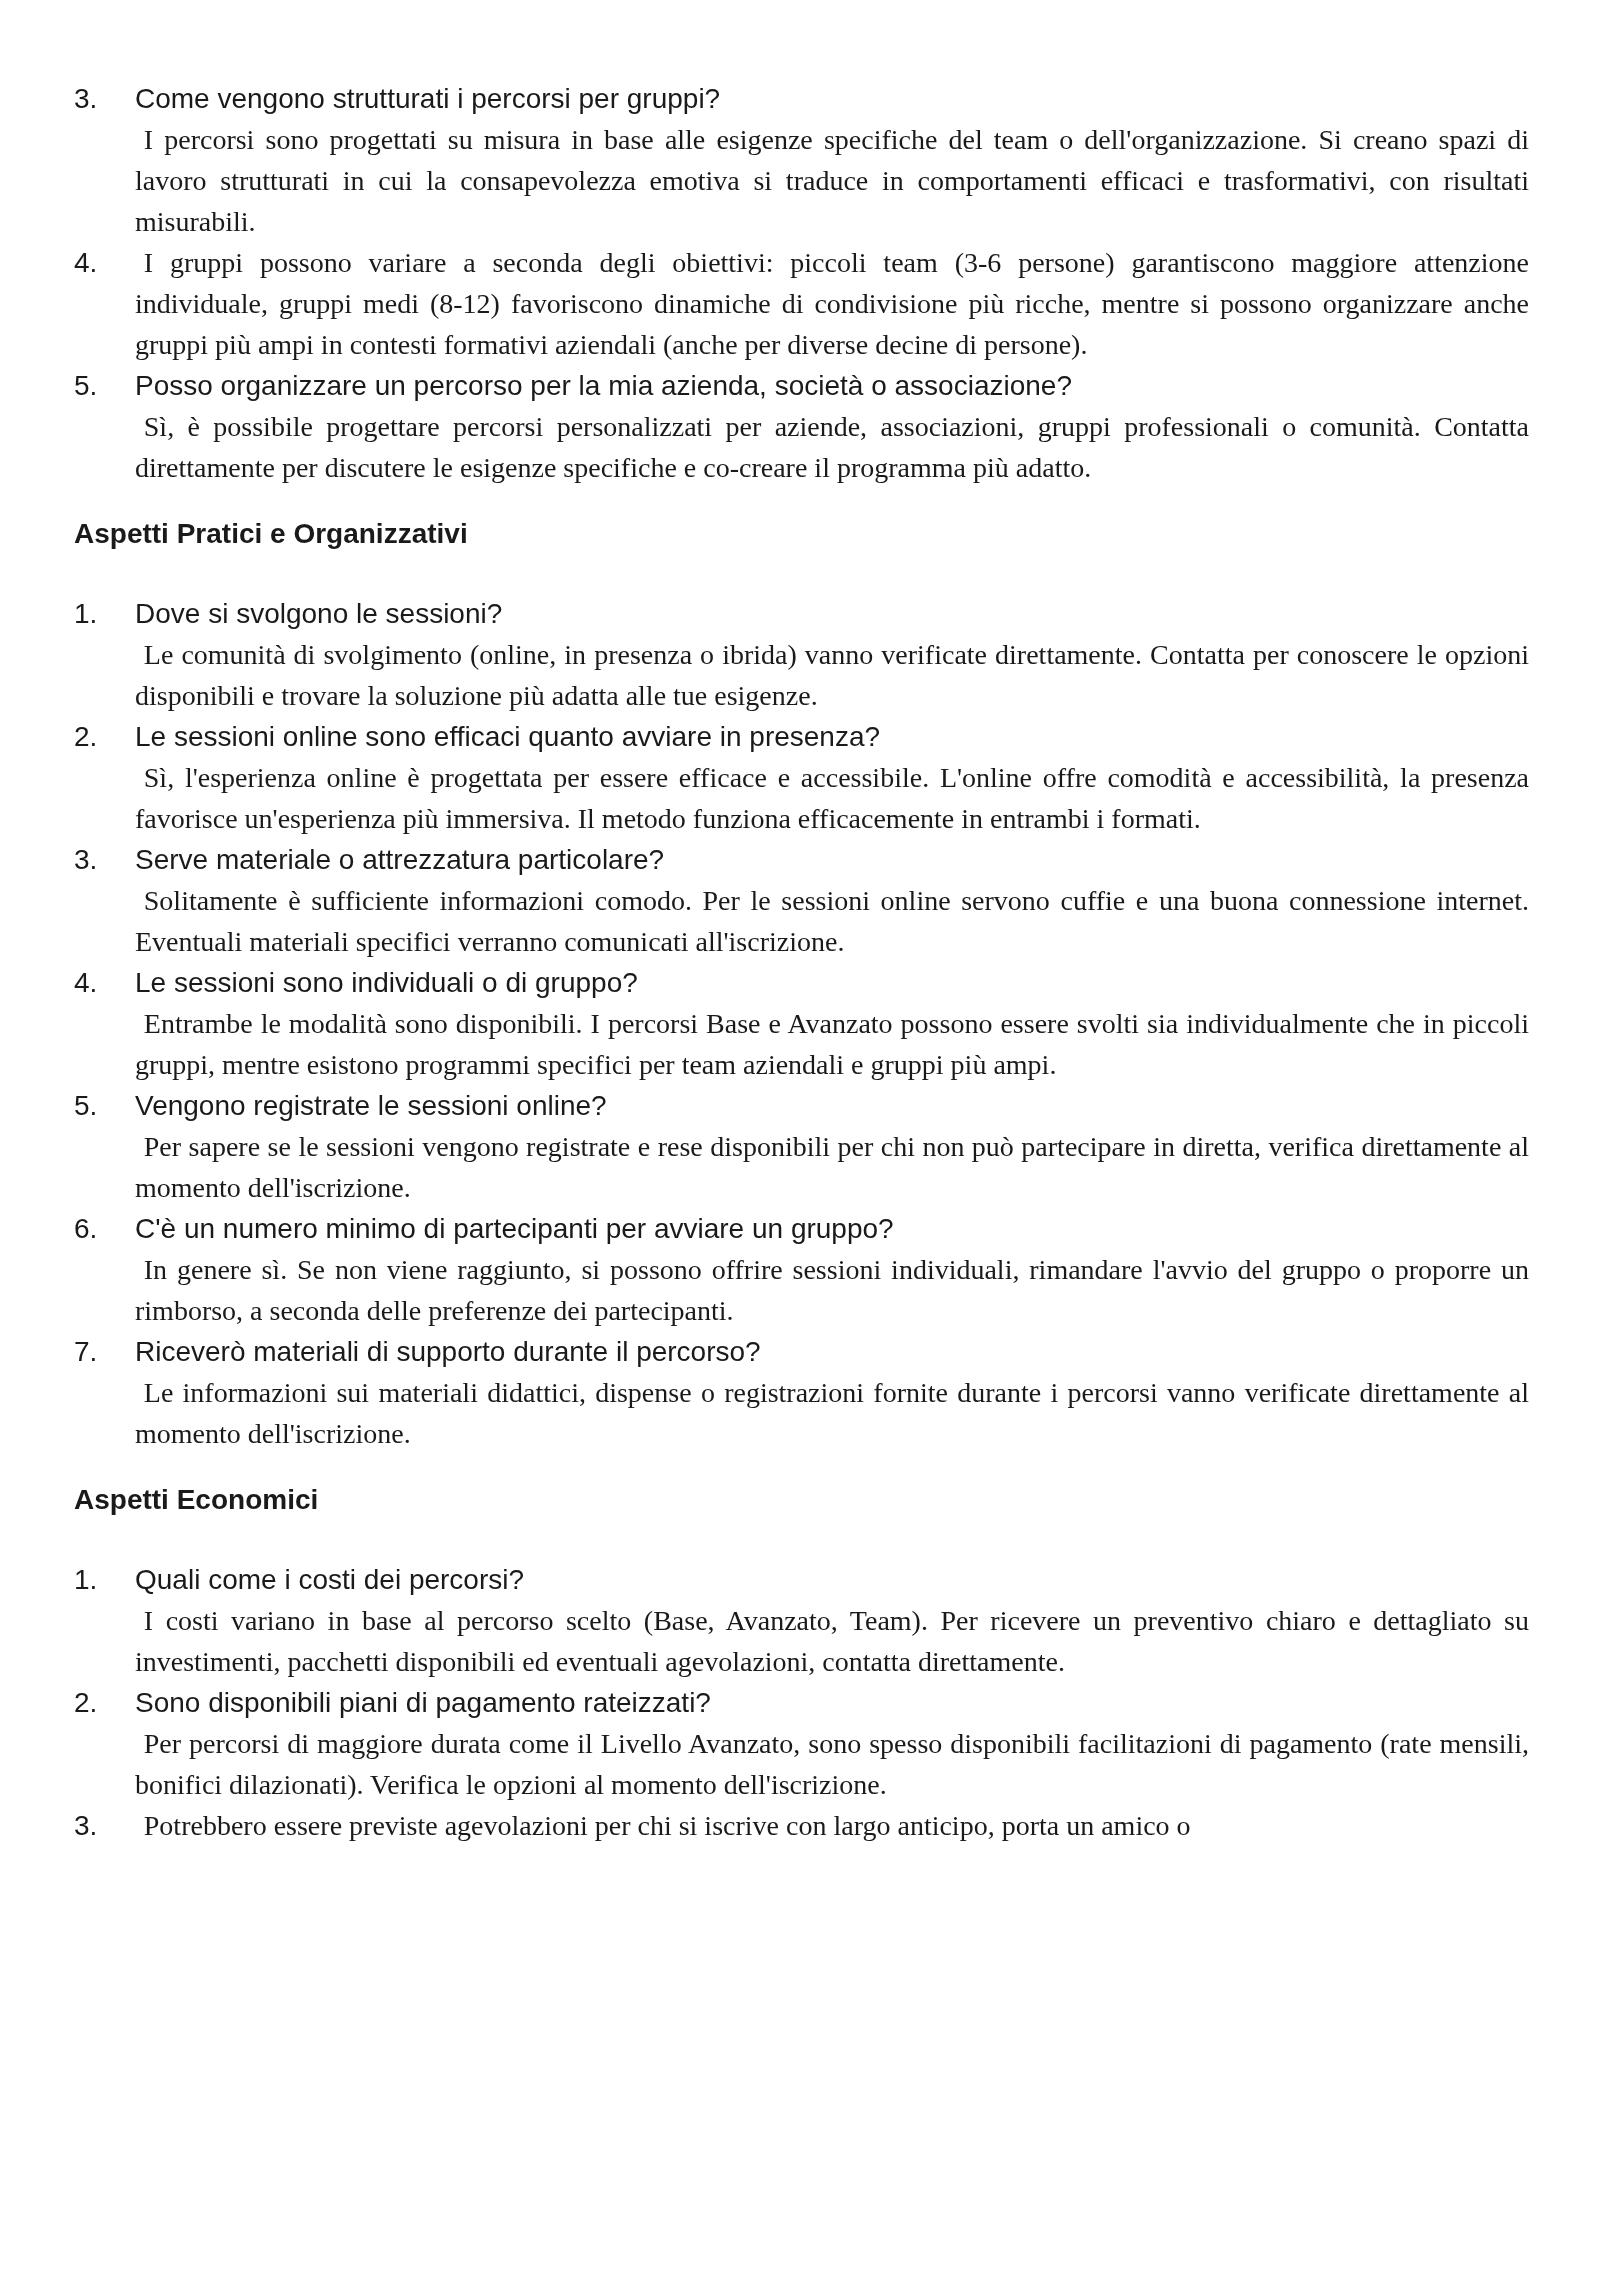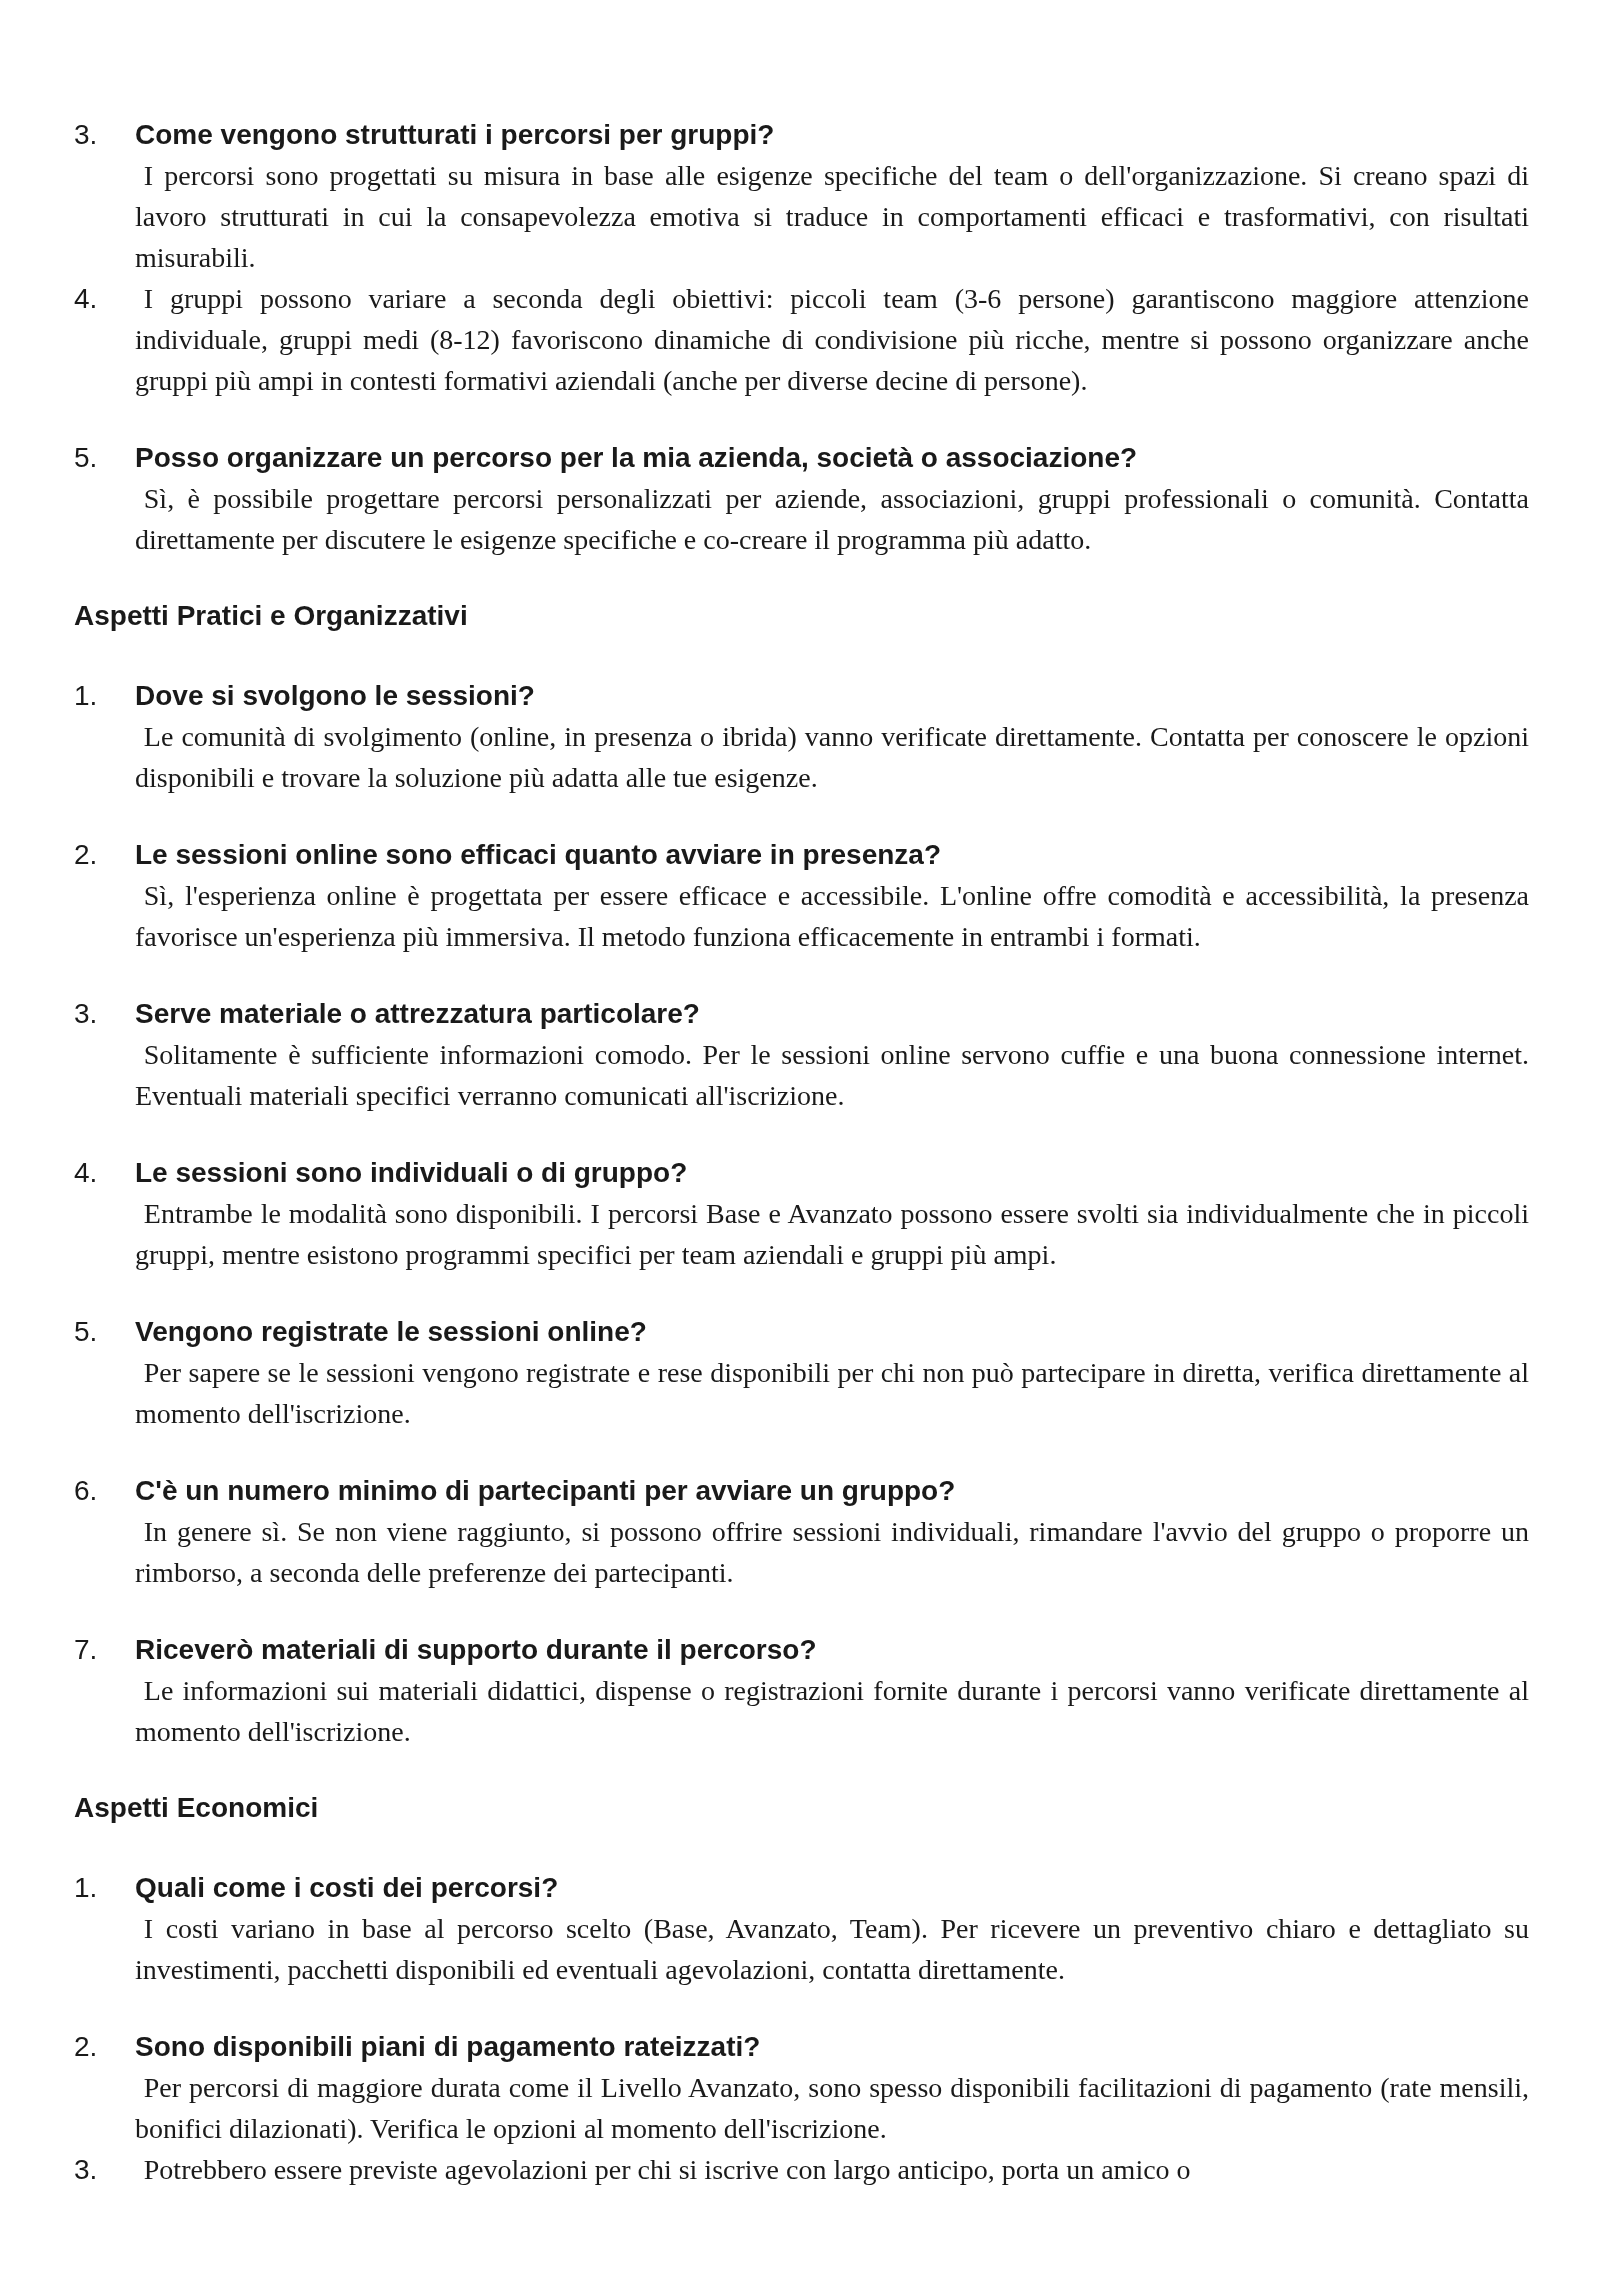"Come vengono strutturati i percorsi" .faq-q { font-weight: 700 -> 400; margin-top: 36px -> none }
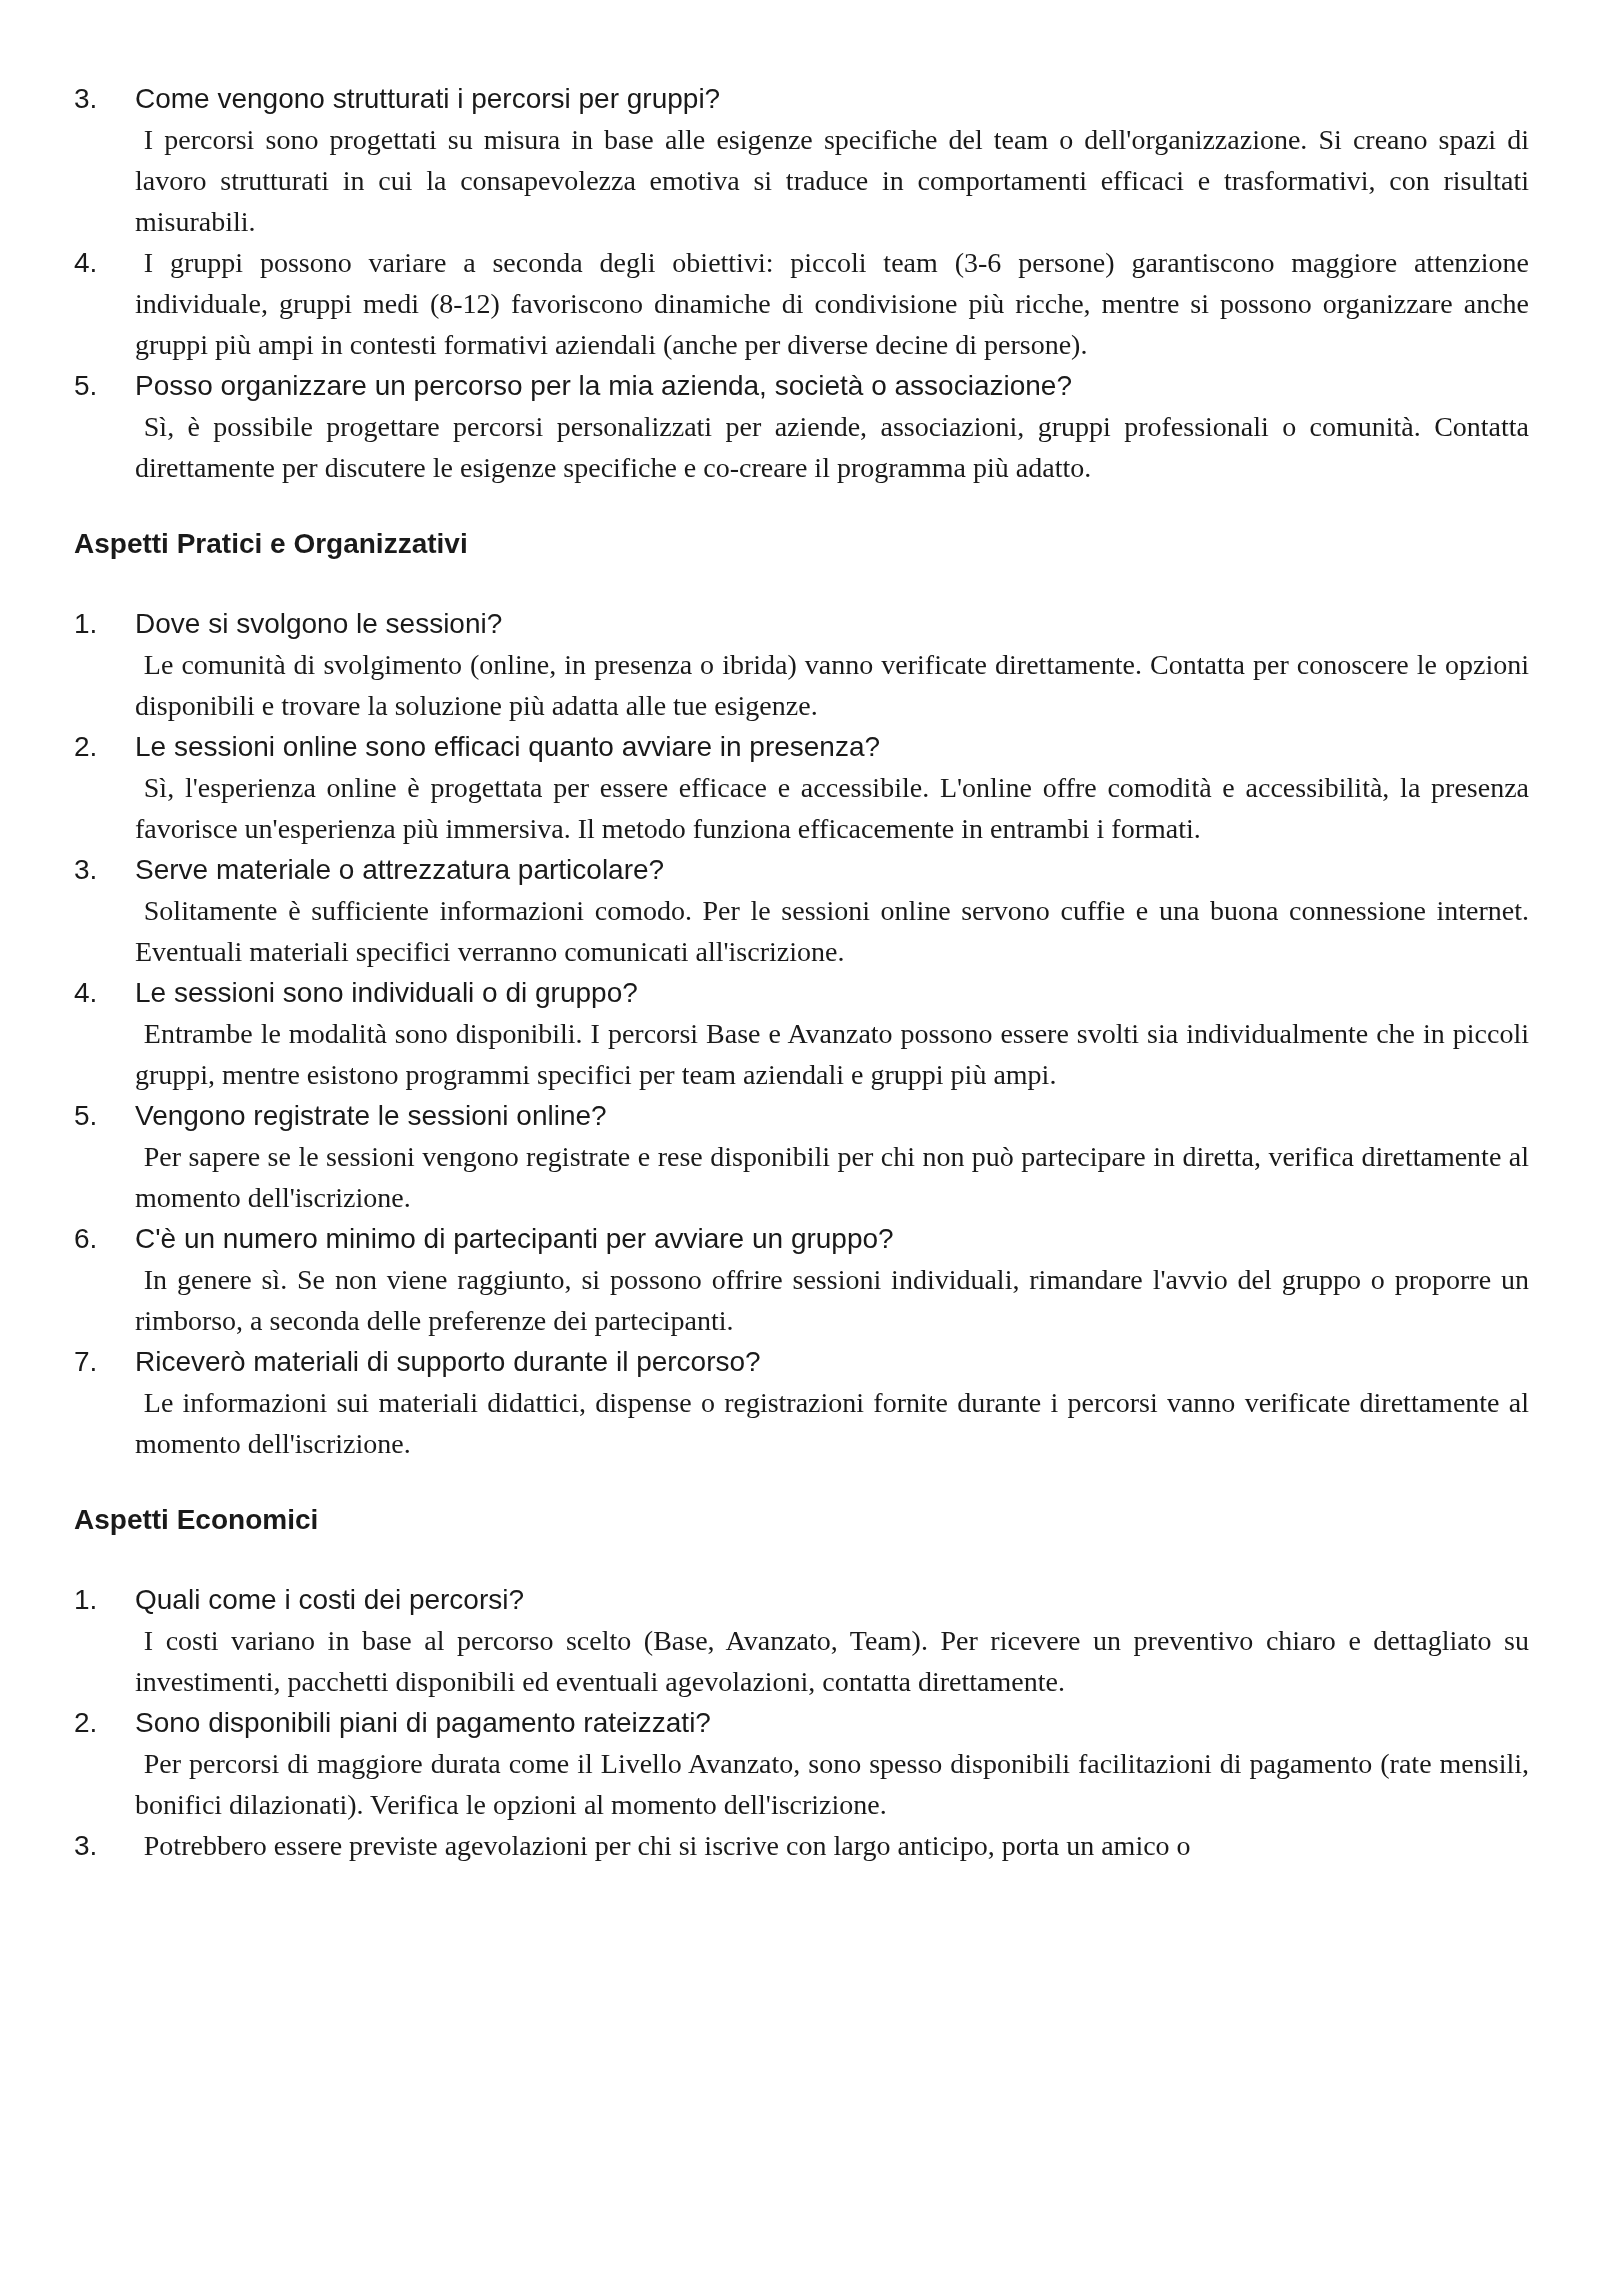"Aspetti Pratici e Organizzativi" .section-heading { margin: 35px 0 39px 0 -> 25px 0 39px 0 }
